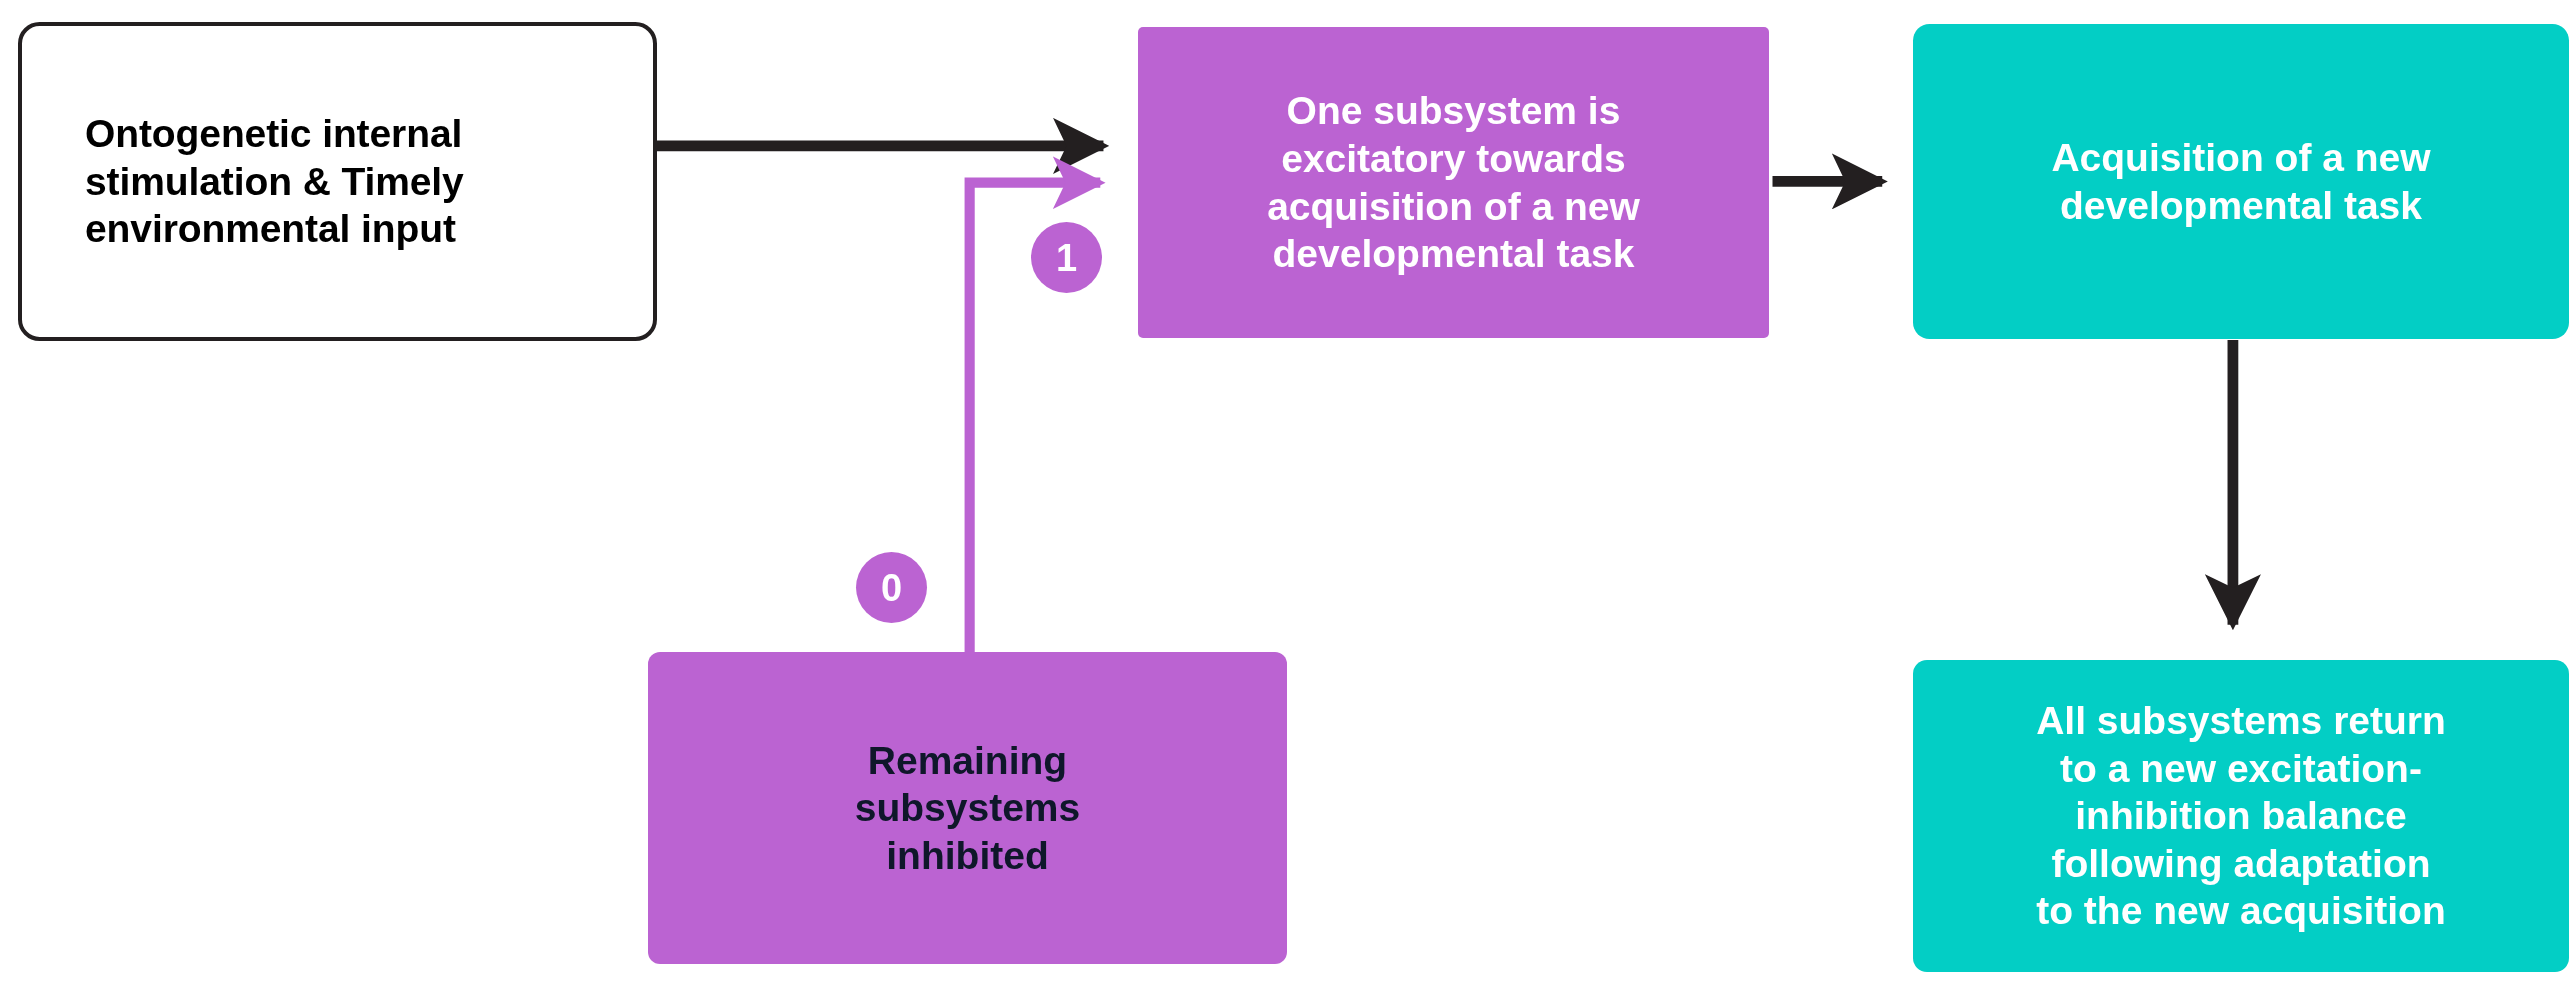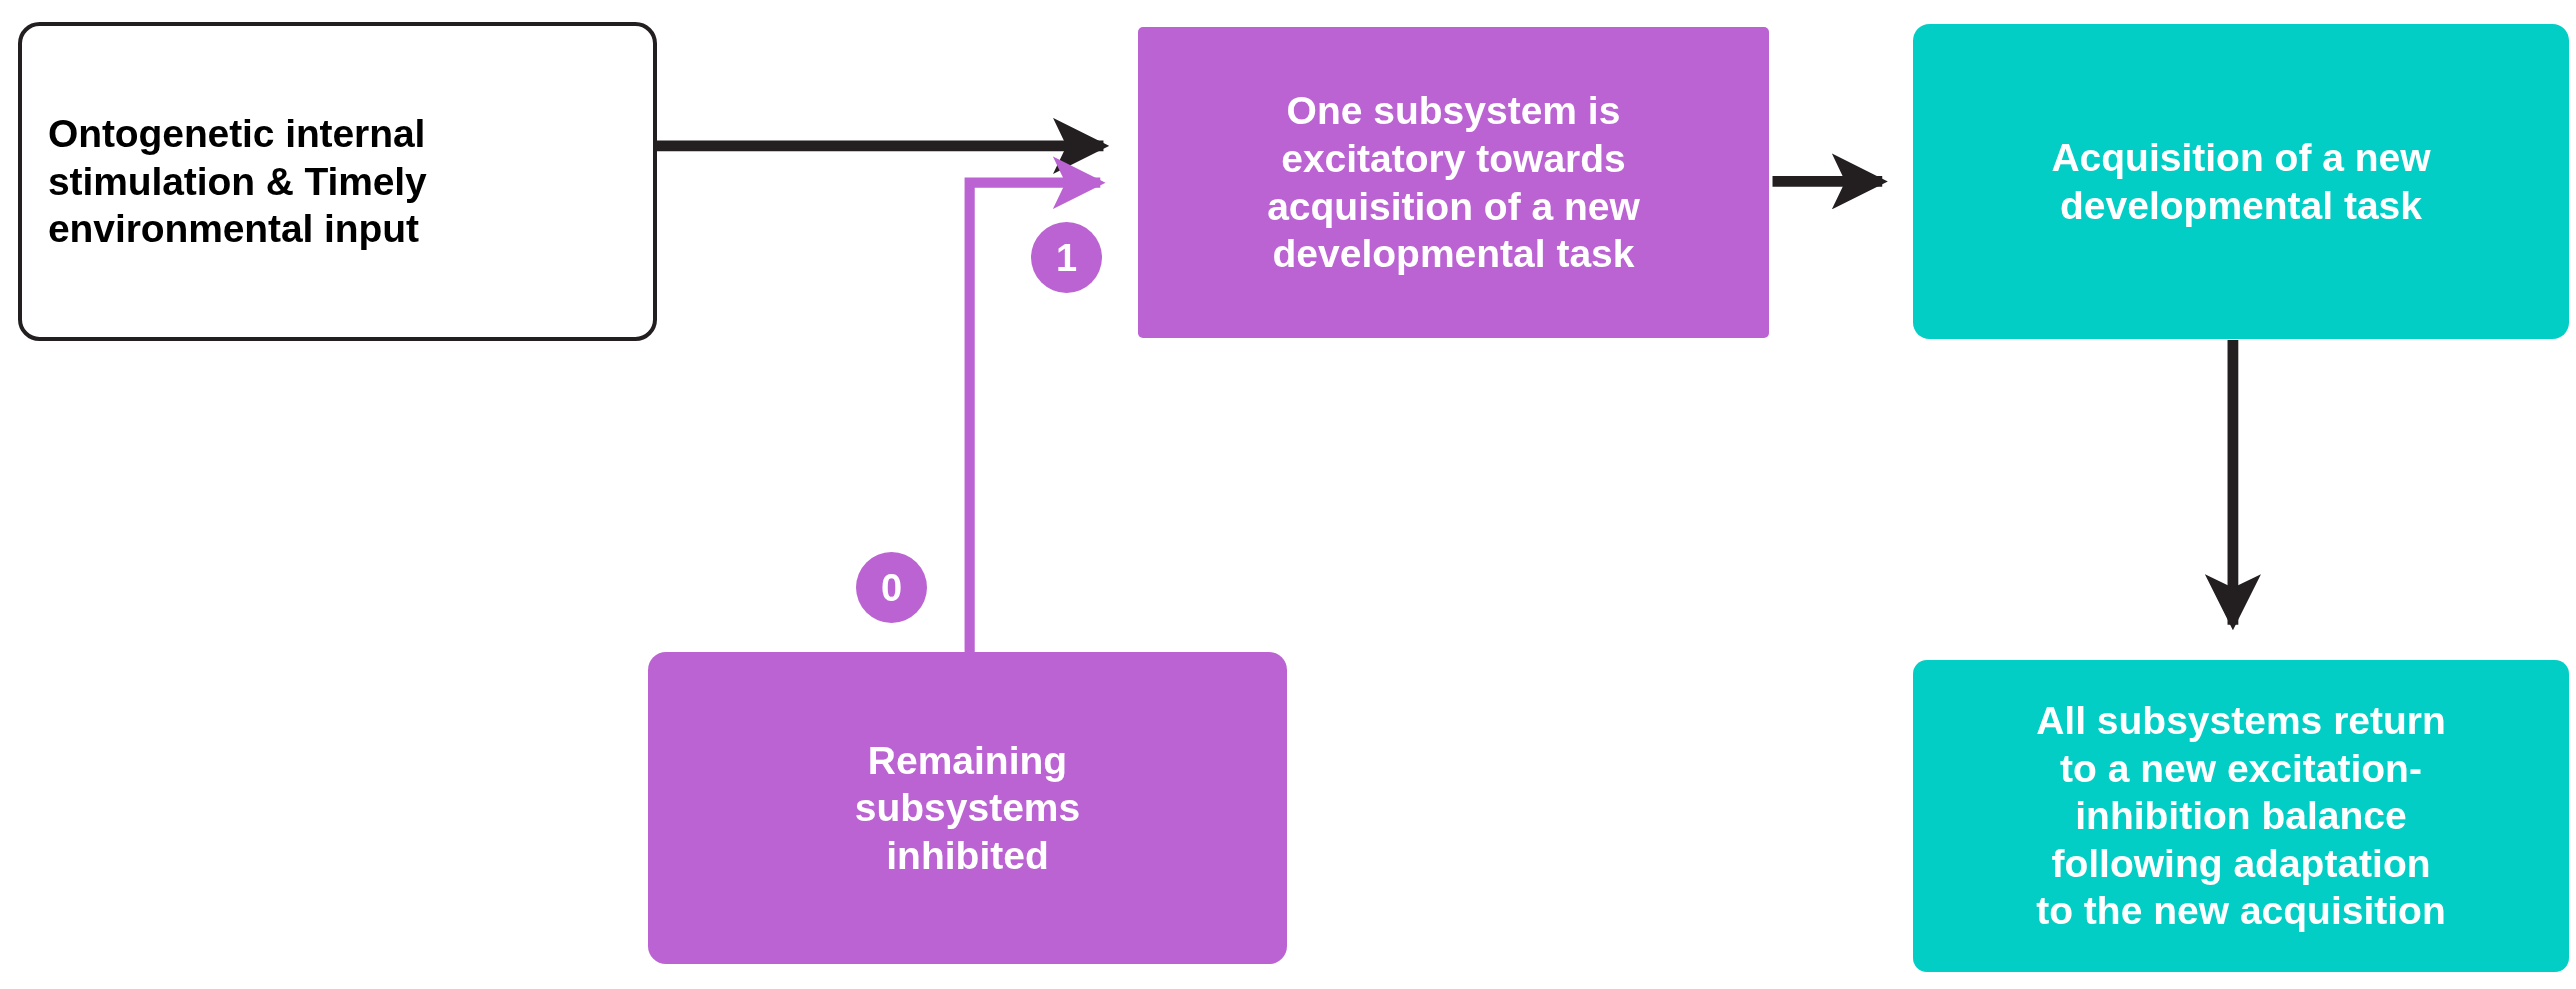"Ontogenetic internal" #node-stimulation { padding: 0 28px 0 26px -> 0 28px 0 63px }
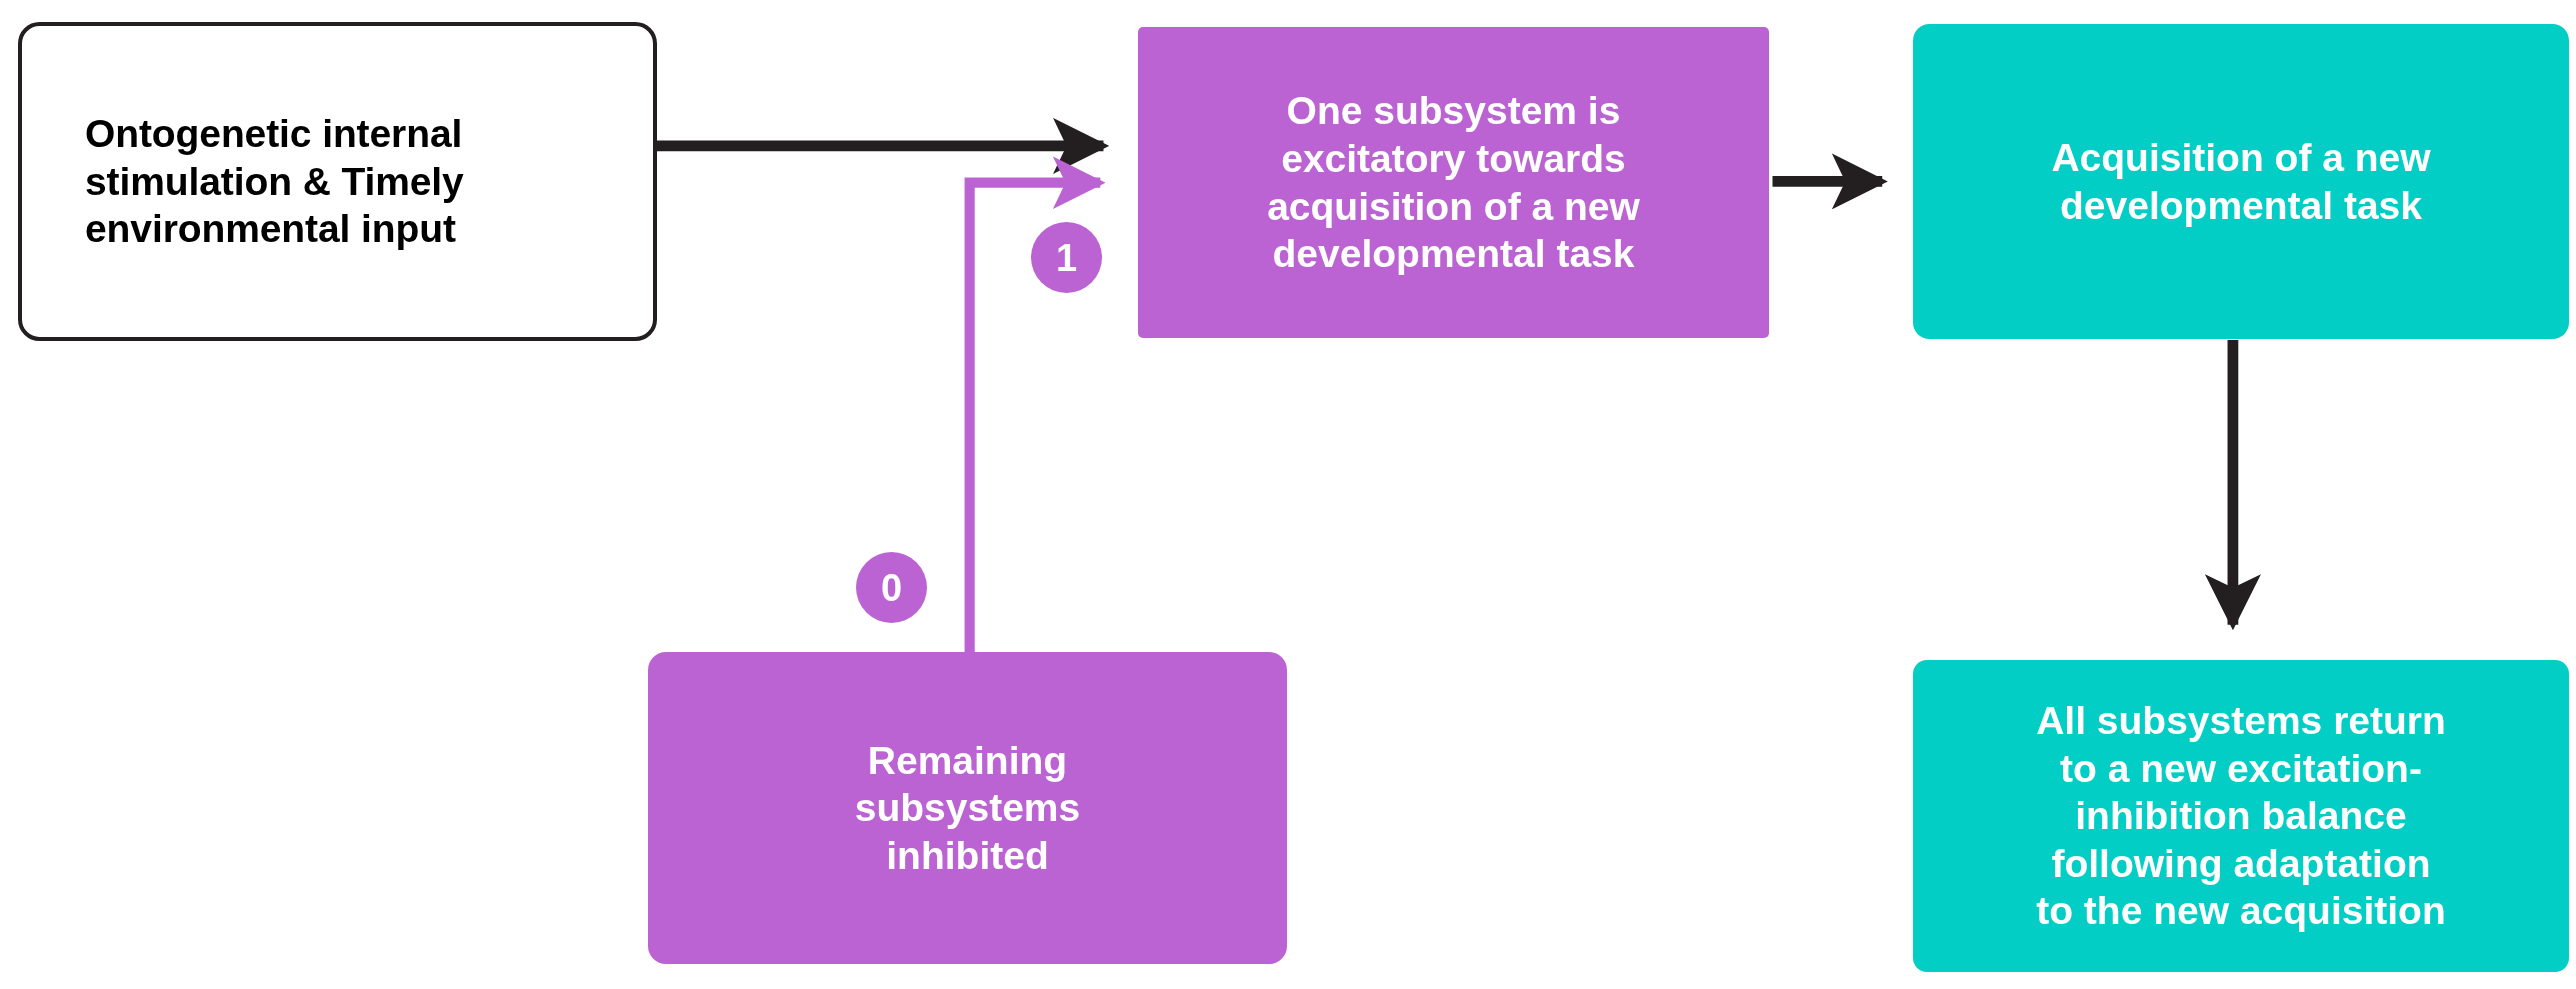"Remaining" #node-inhibited { border-radius: 18px -> 12px; color: #ffffff -> #0f172a }
